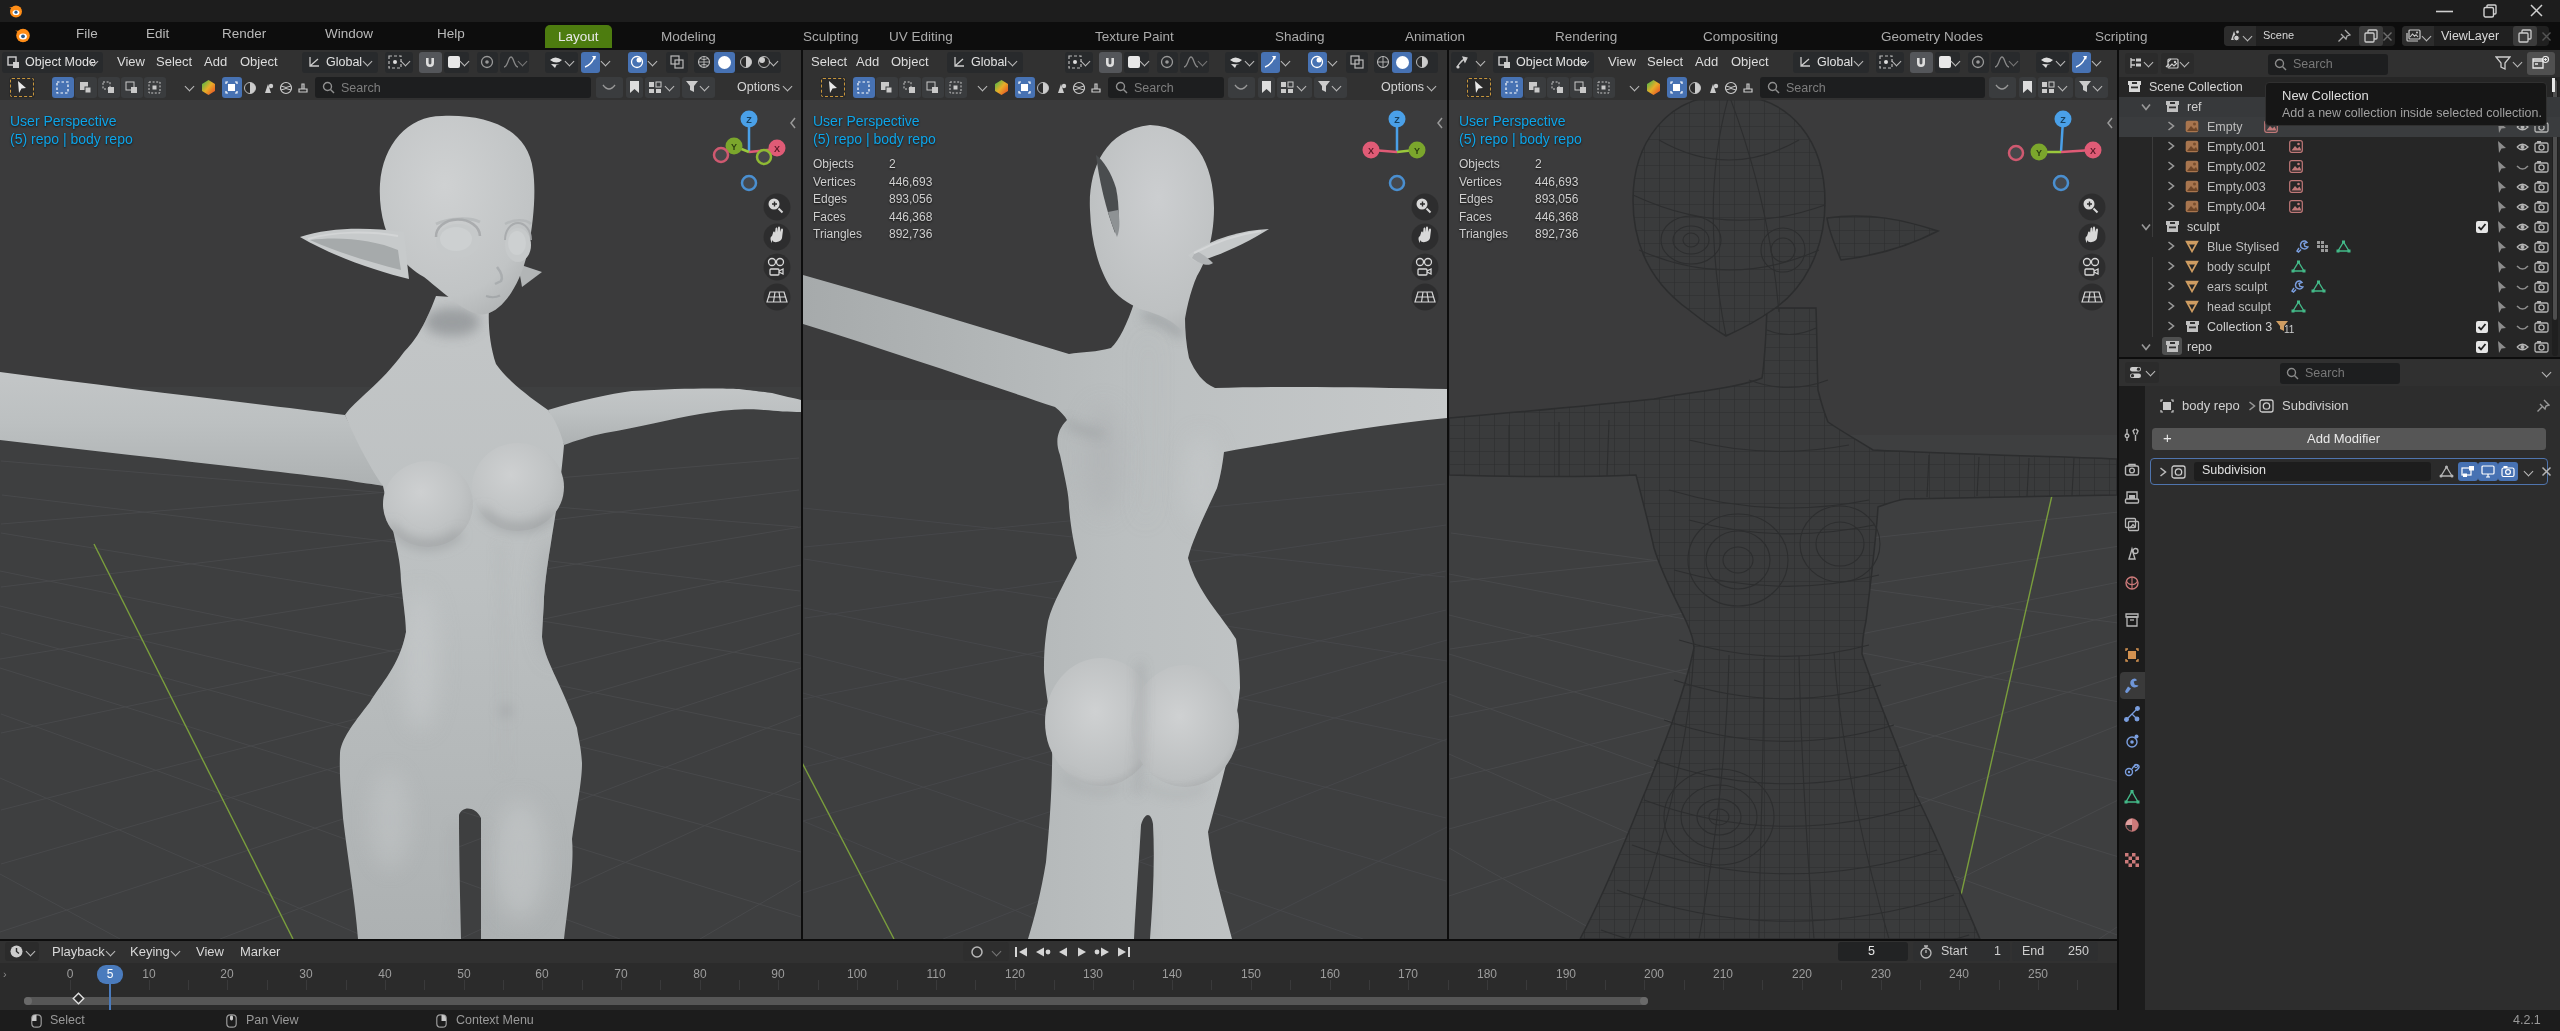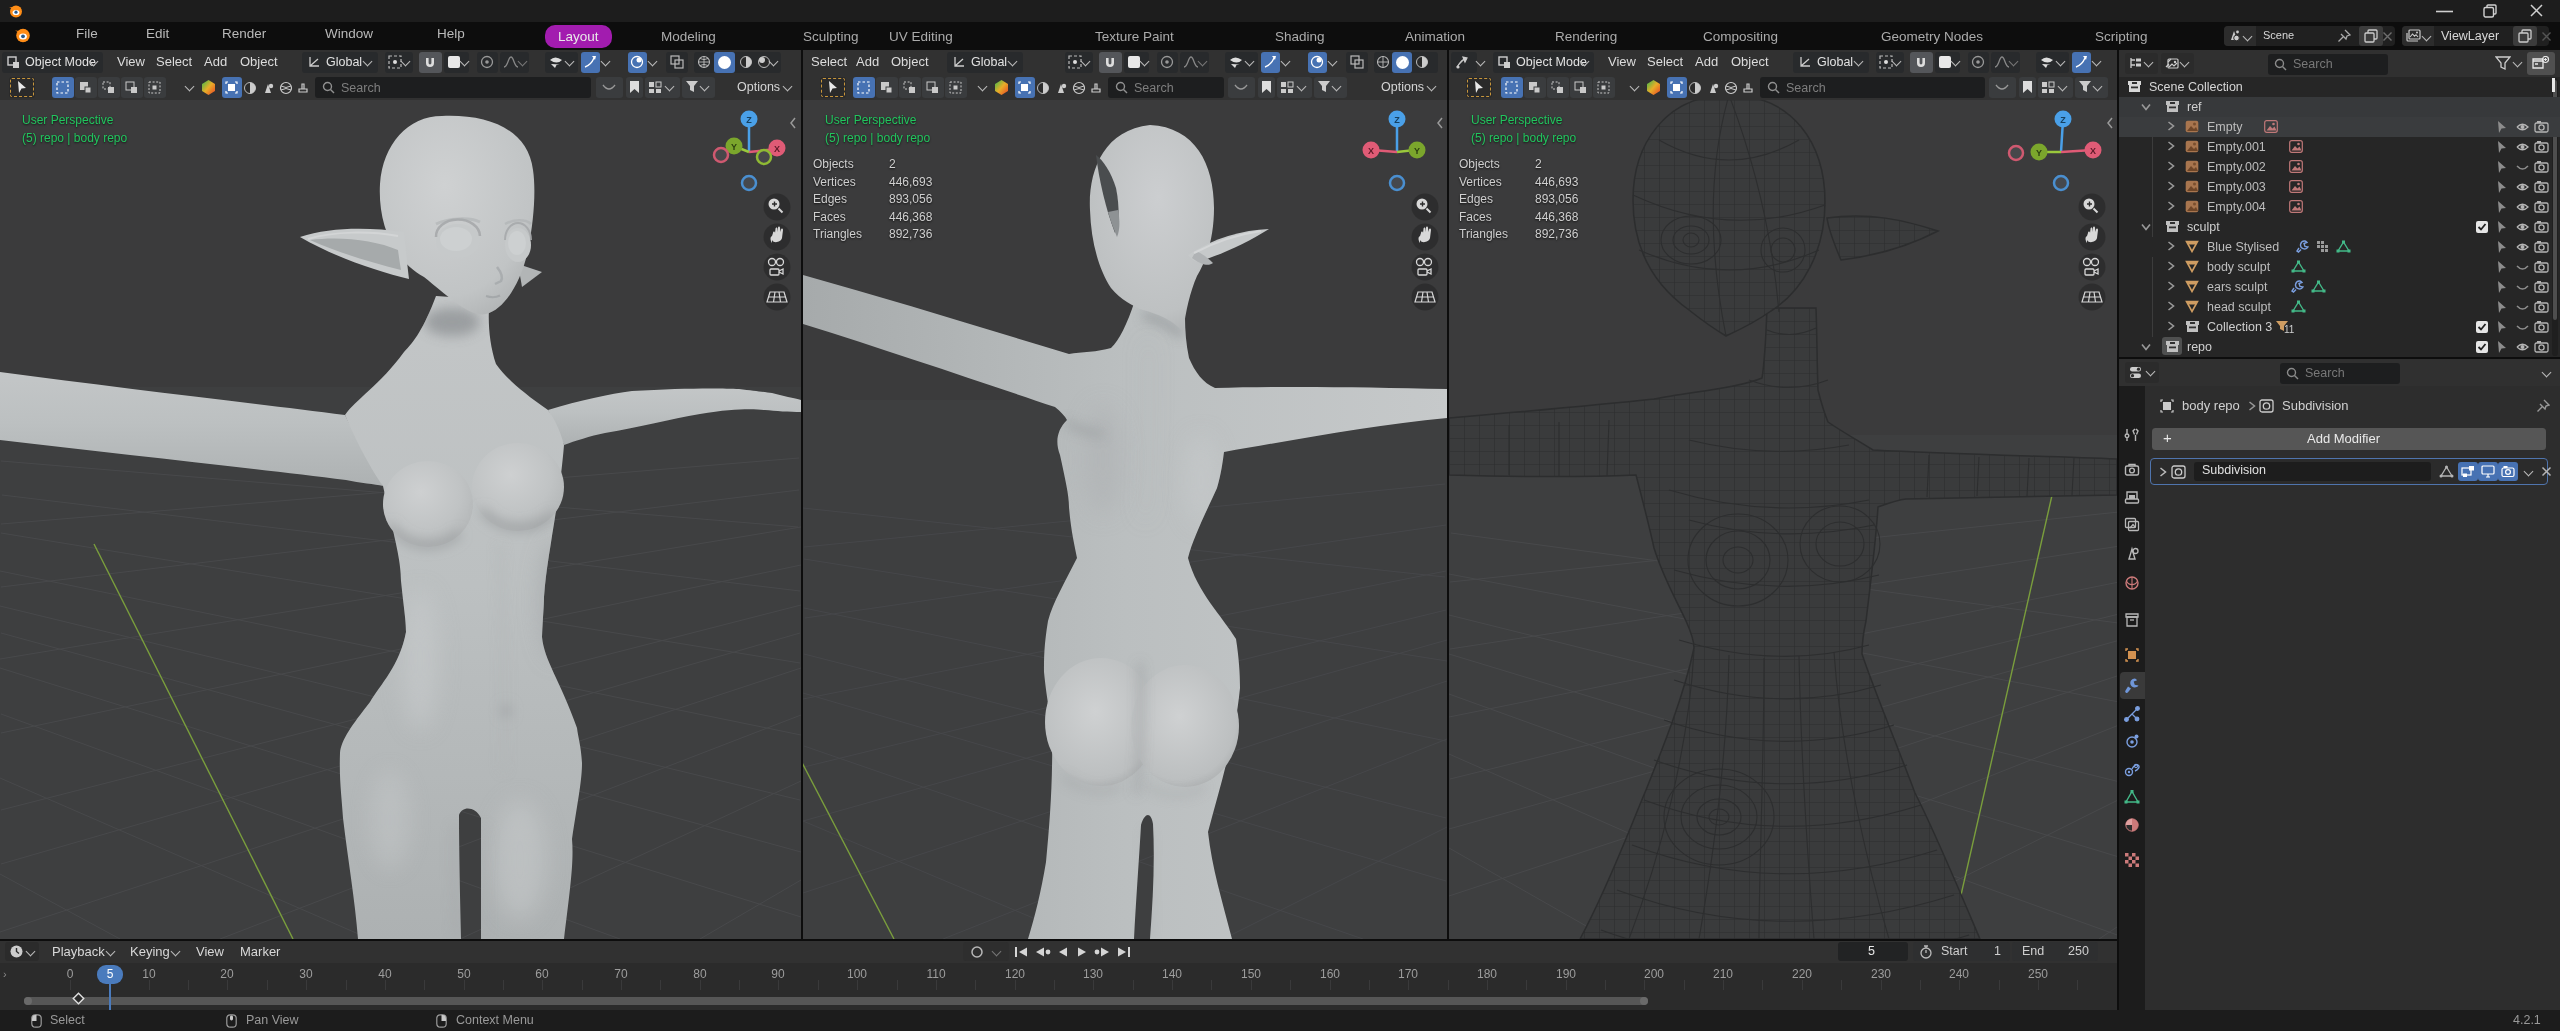"Layout" .tabsel { background: #a21caf -> #4d7c0f; border-radius: 10px -> none }
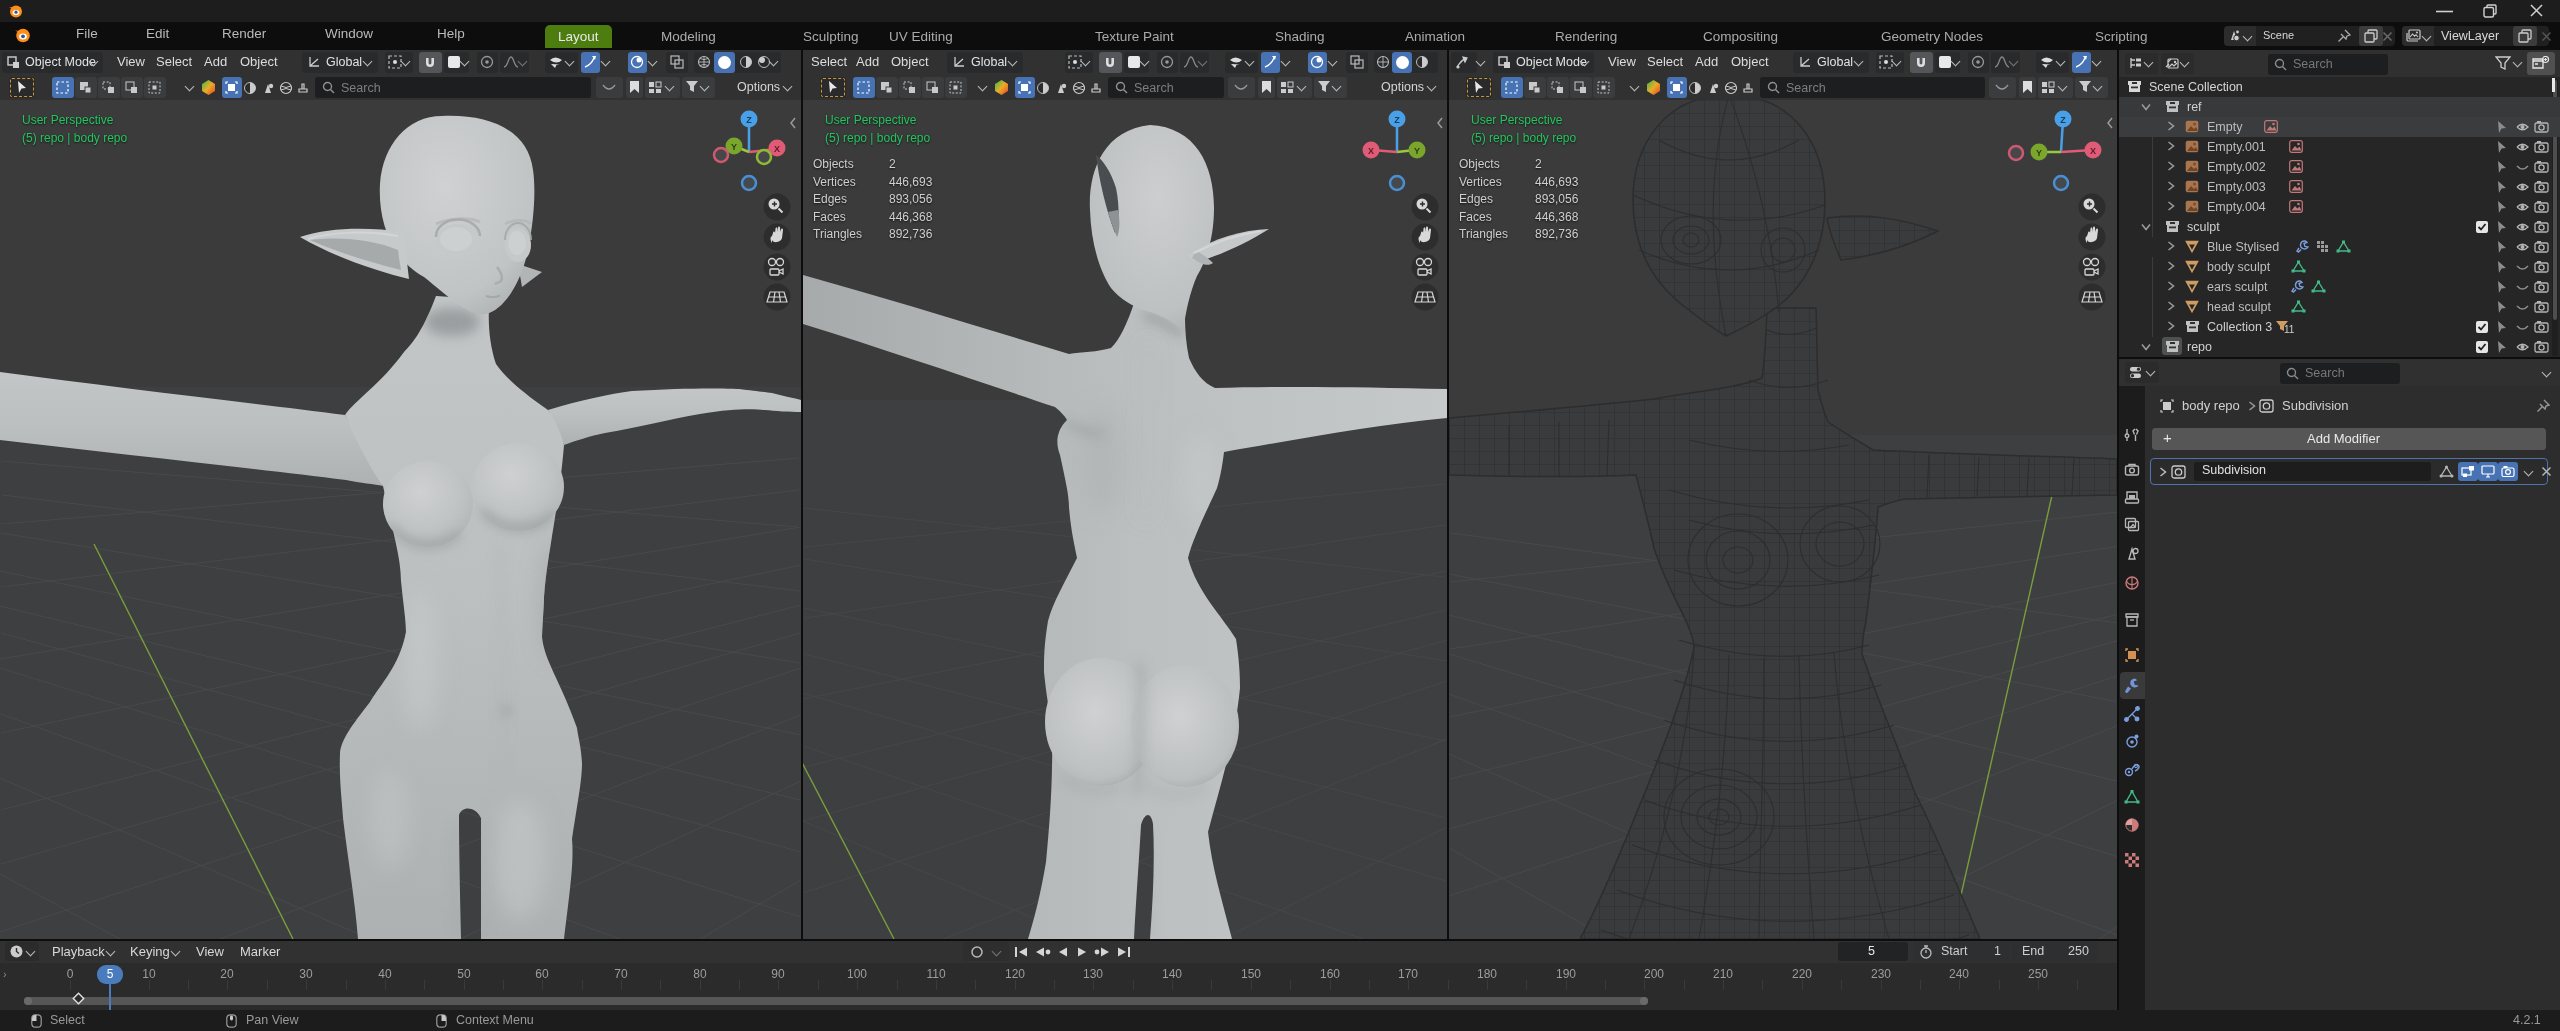"New Collection" div.abs { html: none -> <div> <span>New Collection</span> <span>Add a new collection inside selected collection.</span> </div> }
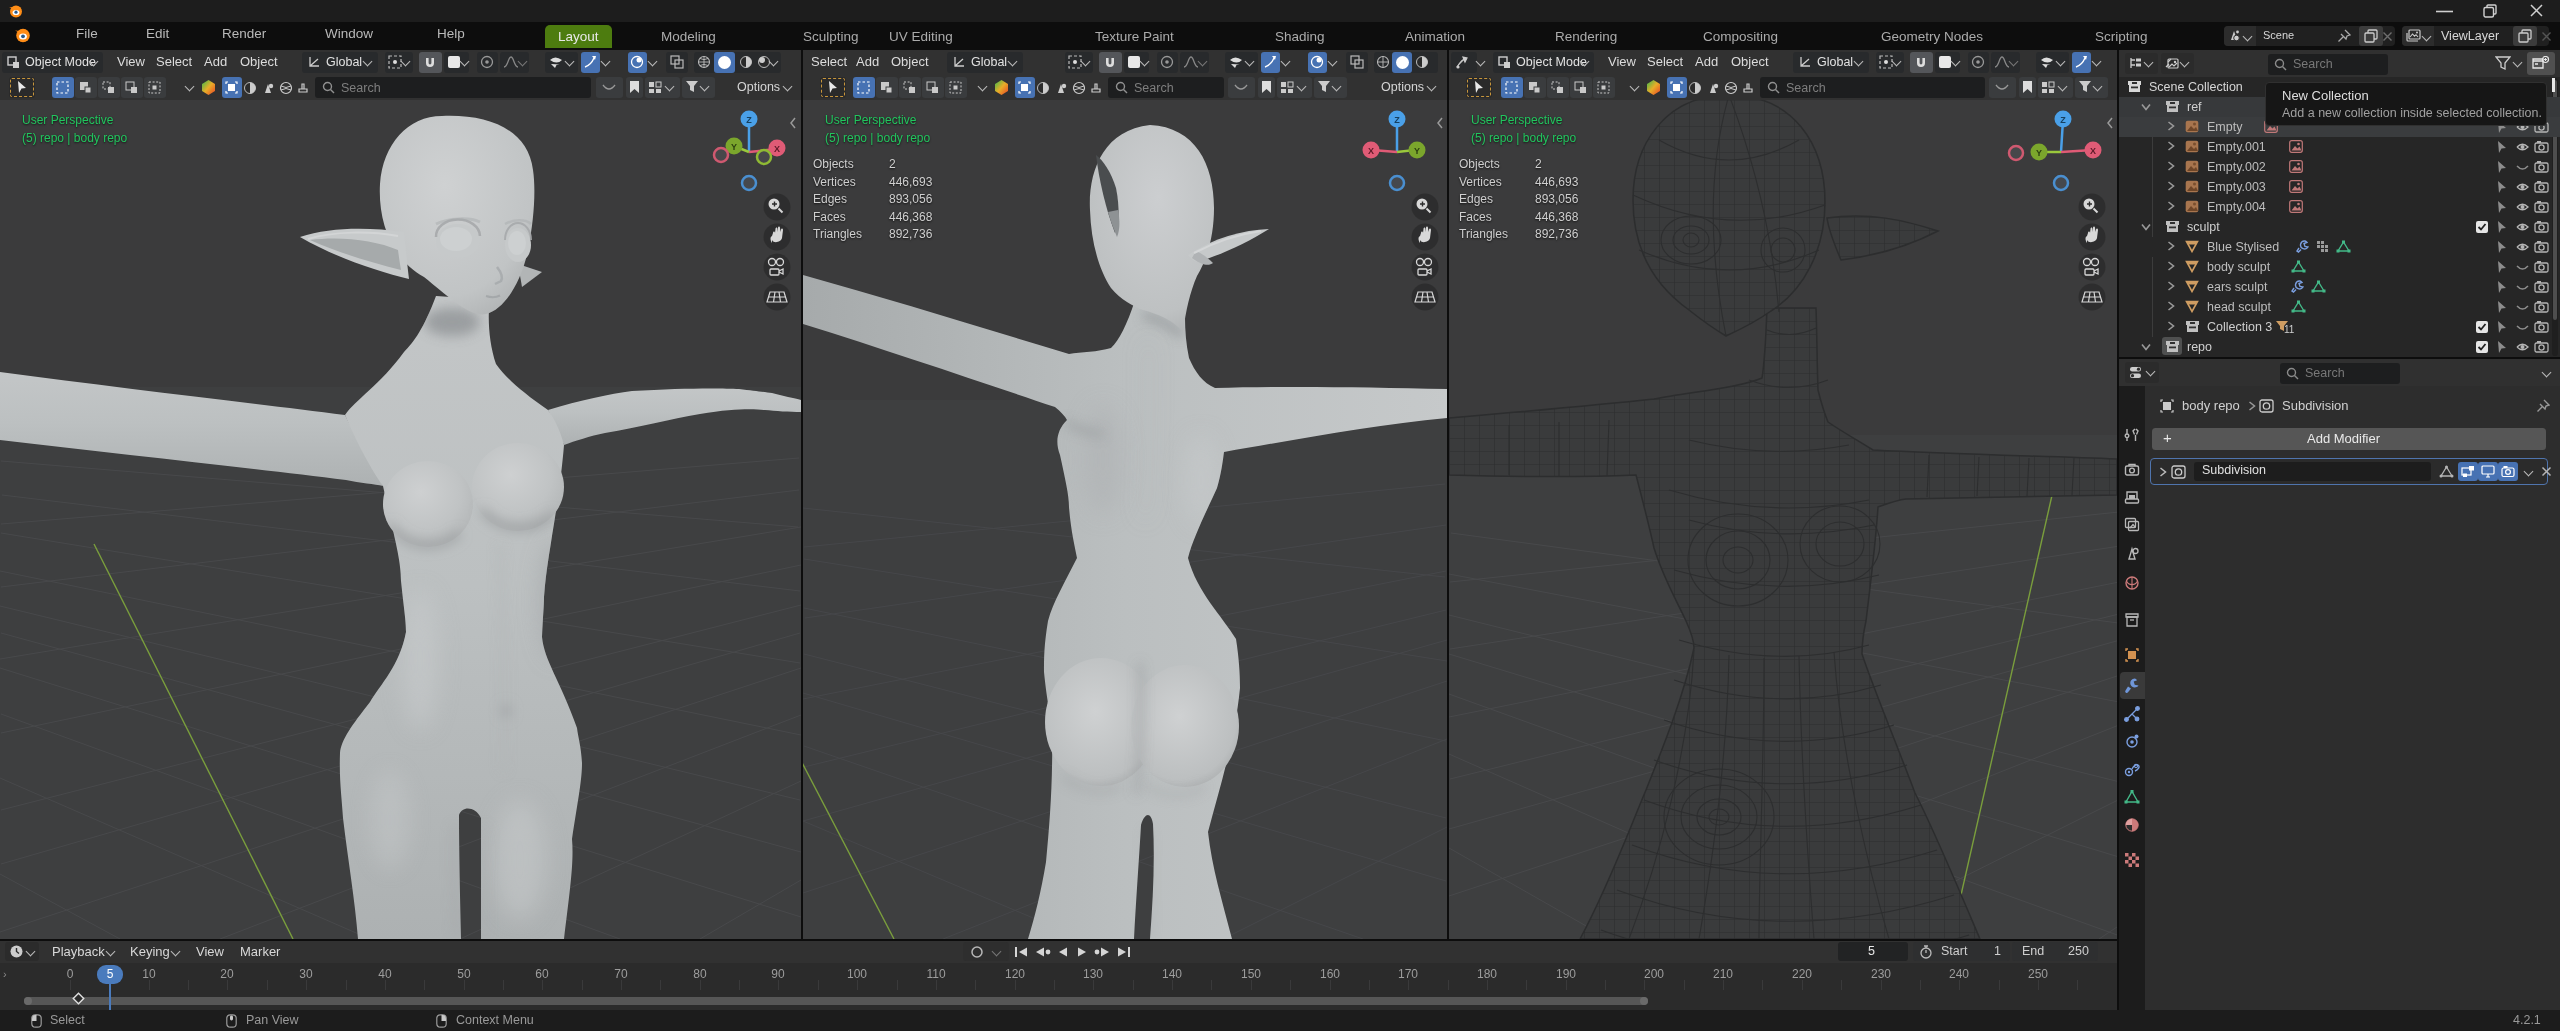"User Perspective" .vptext { color: #22c55e -> #0ea5e9; font-size: 12px -> 14px; margin-left: 12px -> none }
